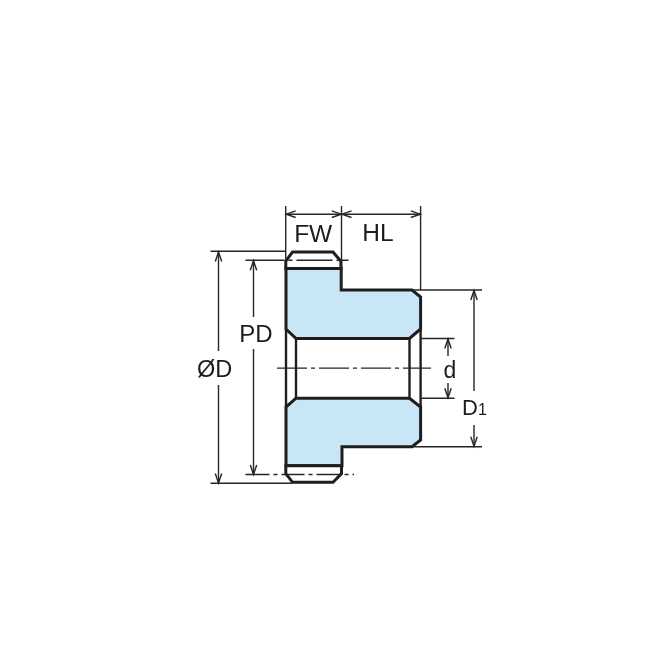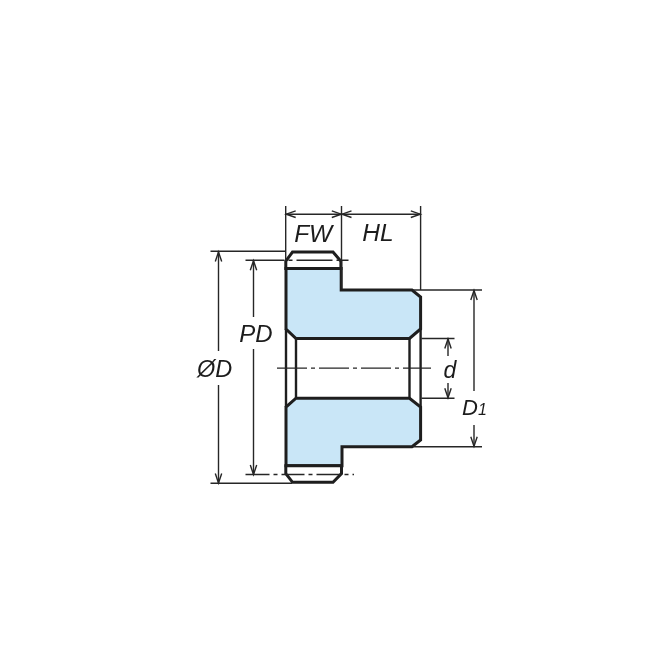"FW" .wrap { font-style: italic -> none }
